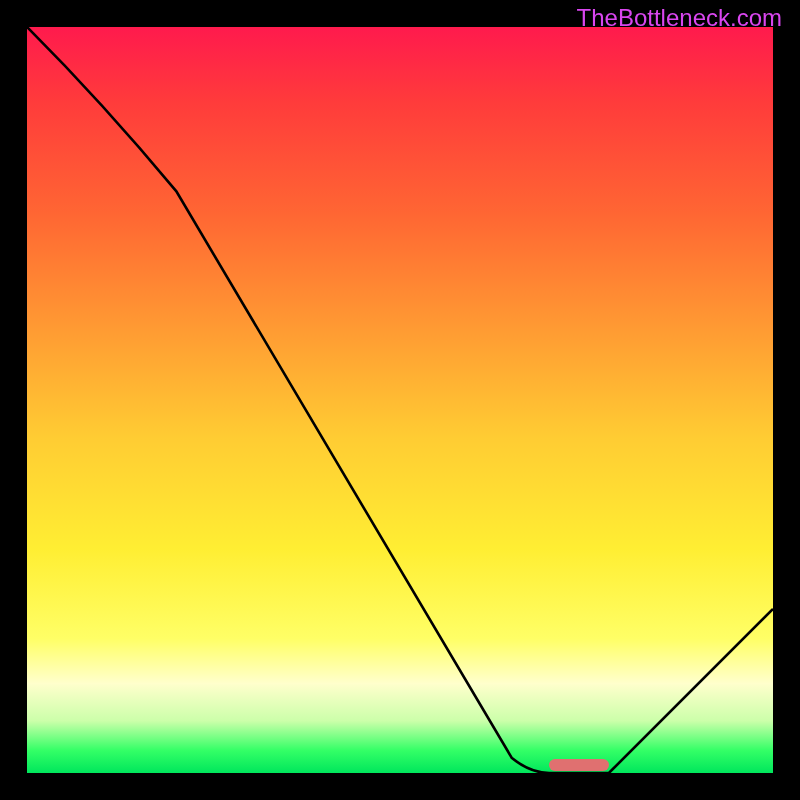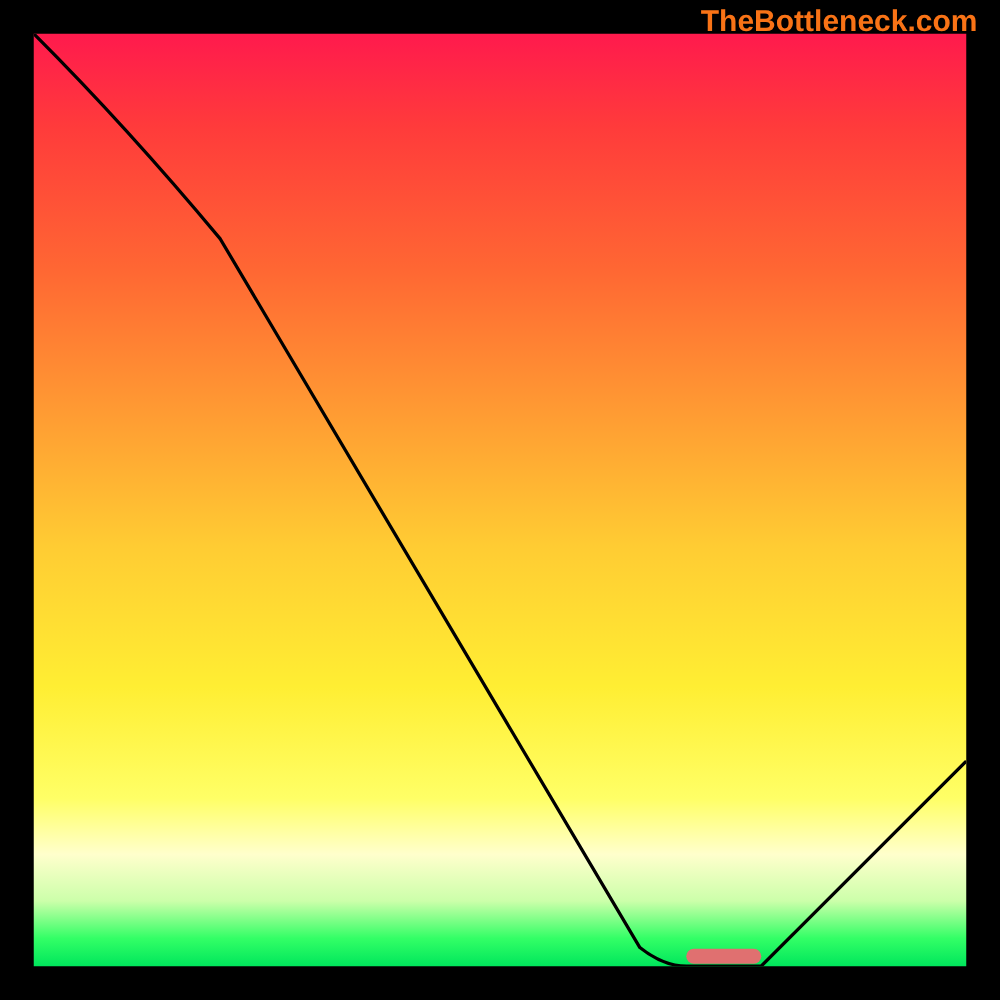"TheBottleneck.com" .watermark { color: #f97316 -> #d946ef; font-weight: bold -> normal }
